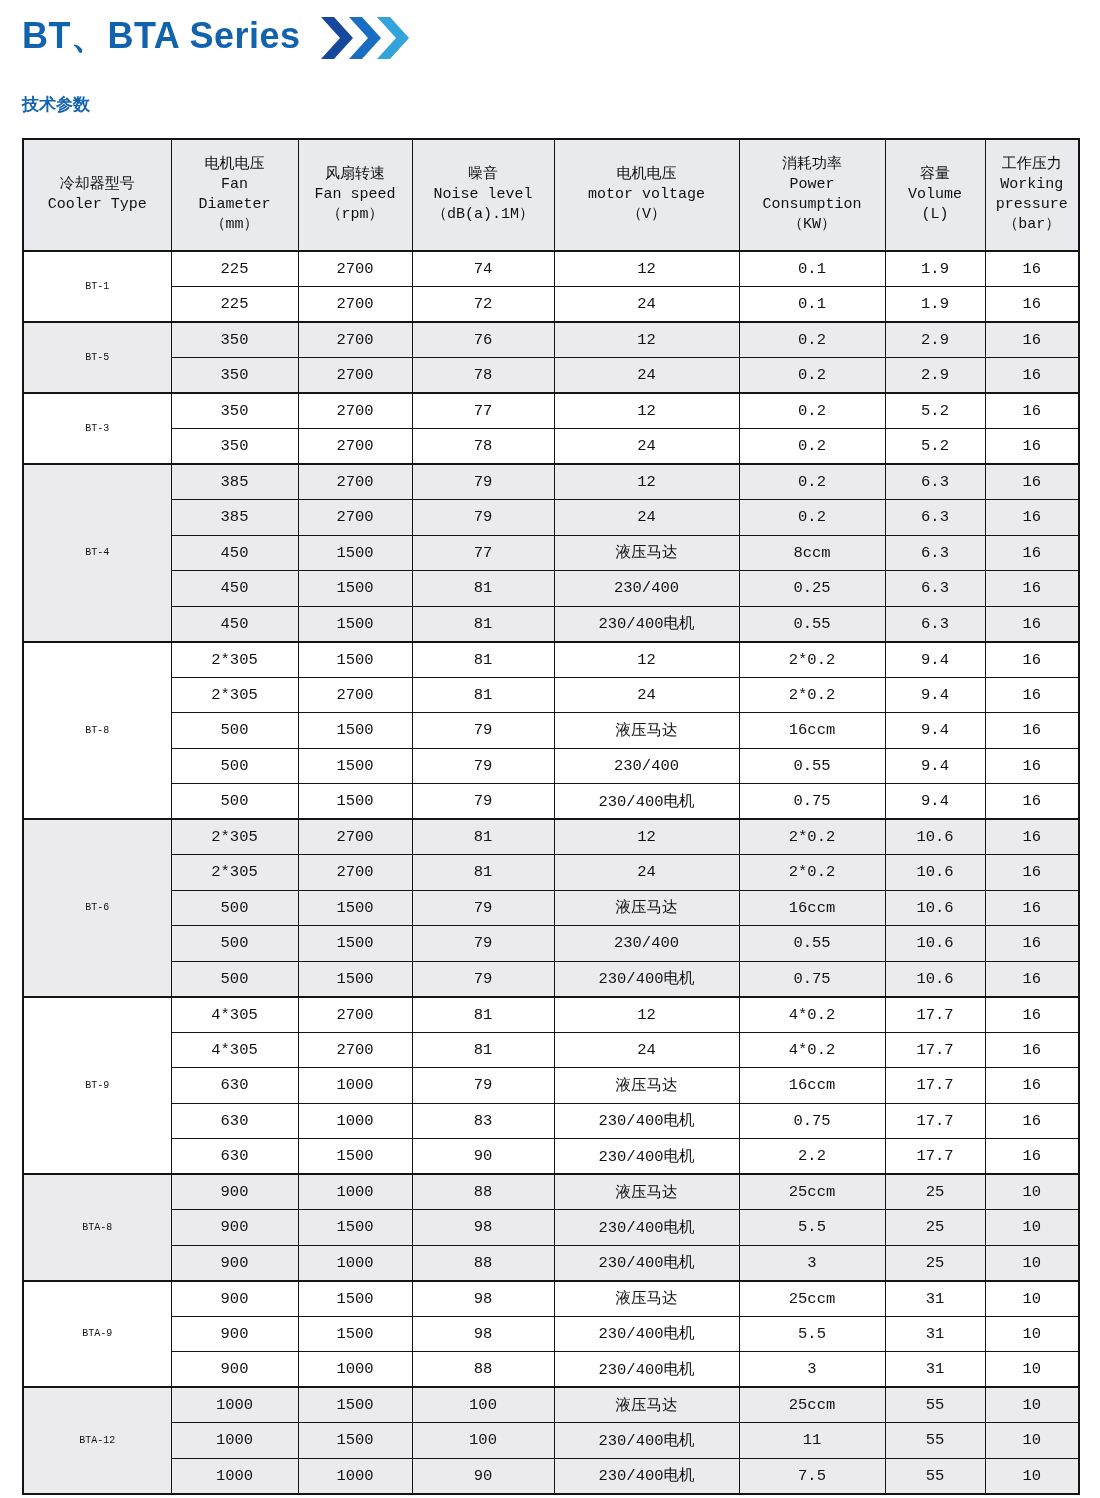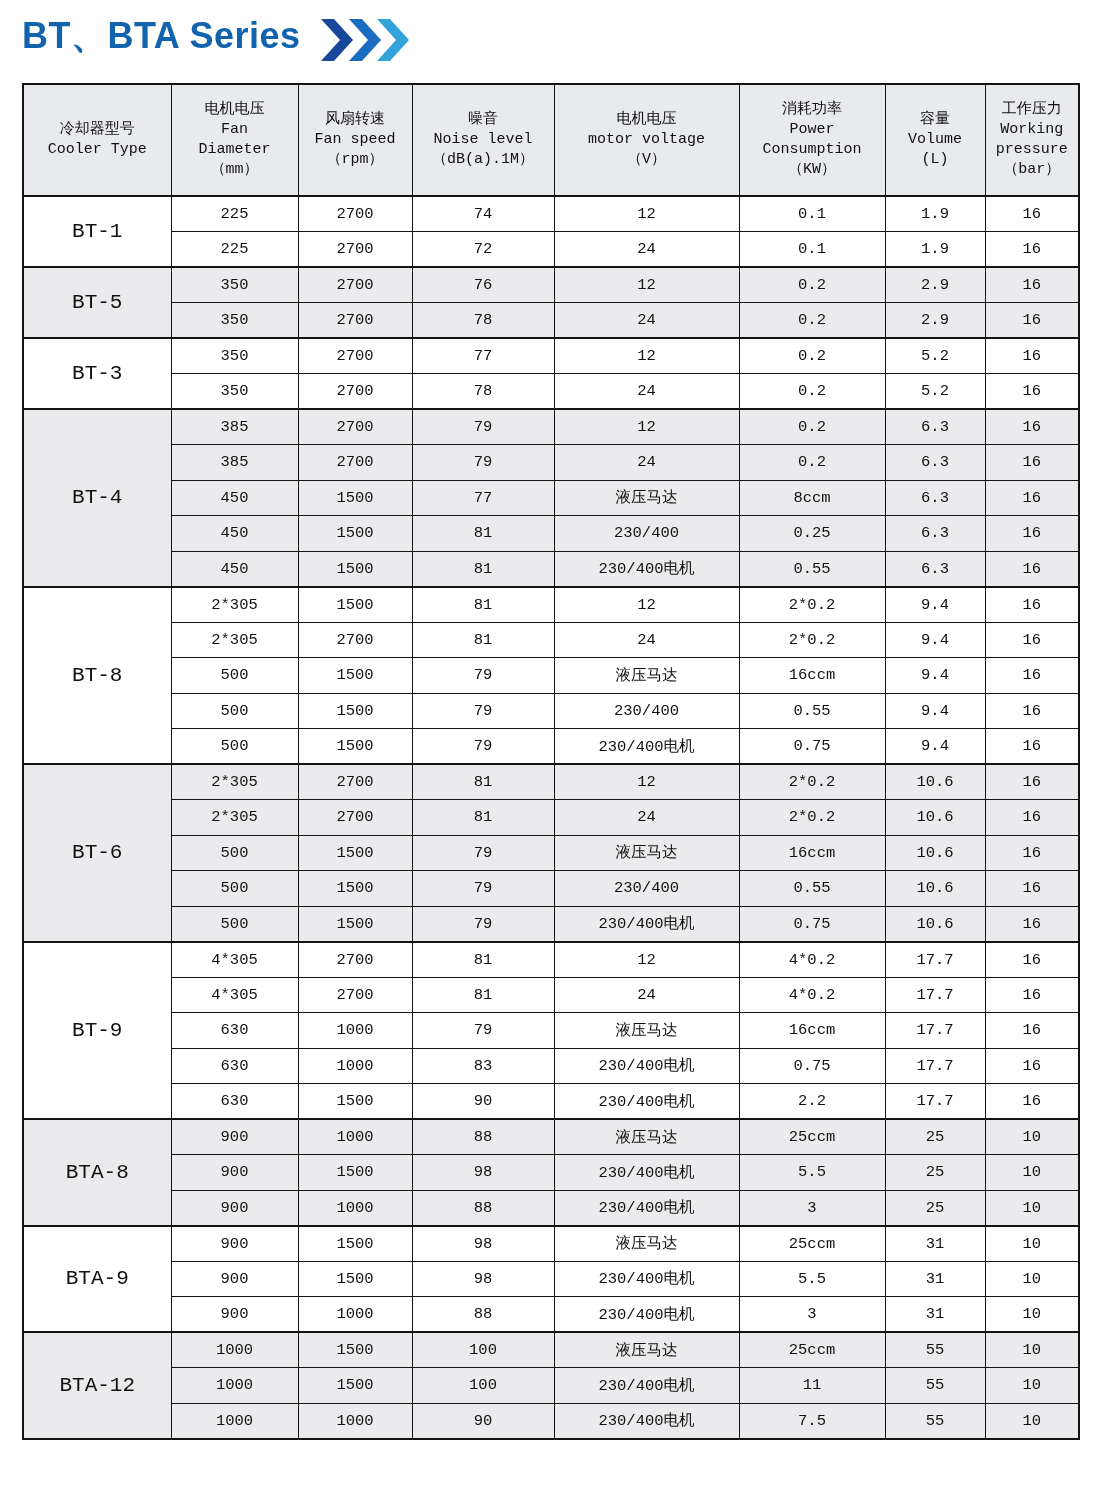"BT、BTA Series" .title-row { align-items: flex-end -> center }
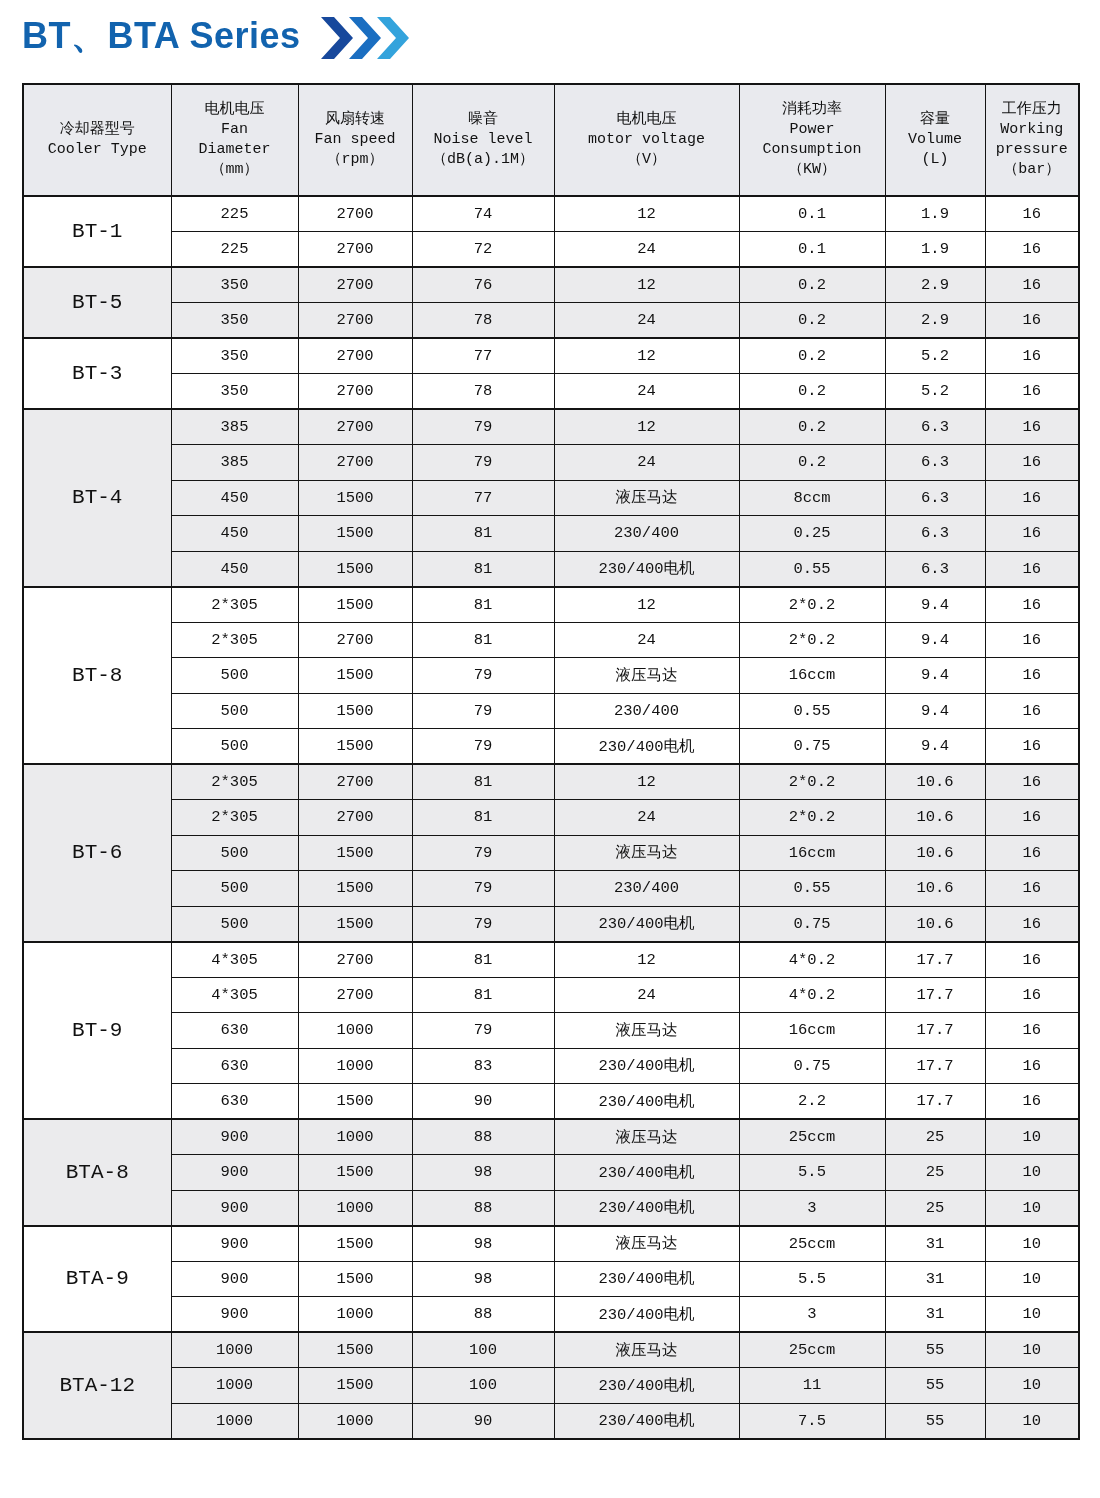"技术参数" div.subtitle { html: none -> <div>技术参数</div> }
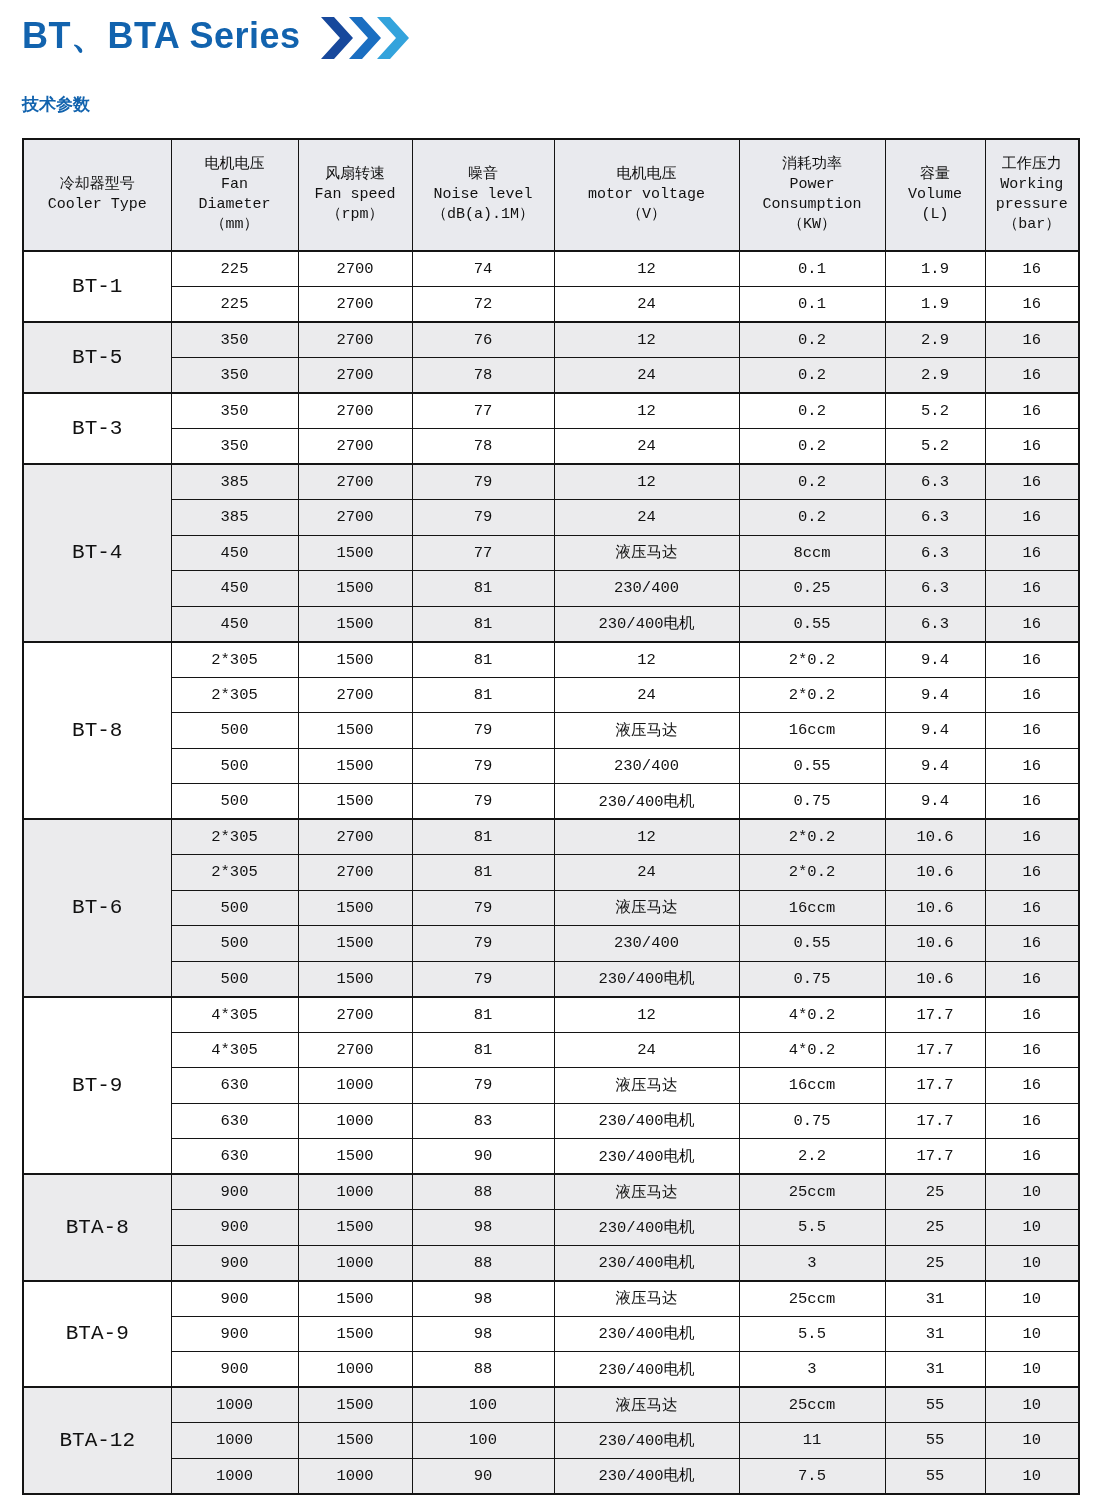"BT-1" .spec td.type-cell { font-size: 21px -> 10px }
